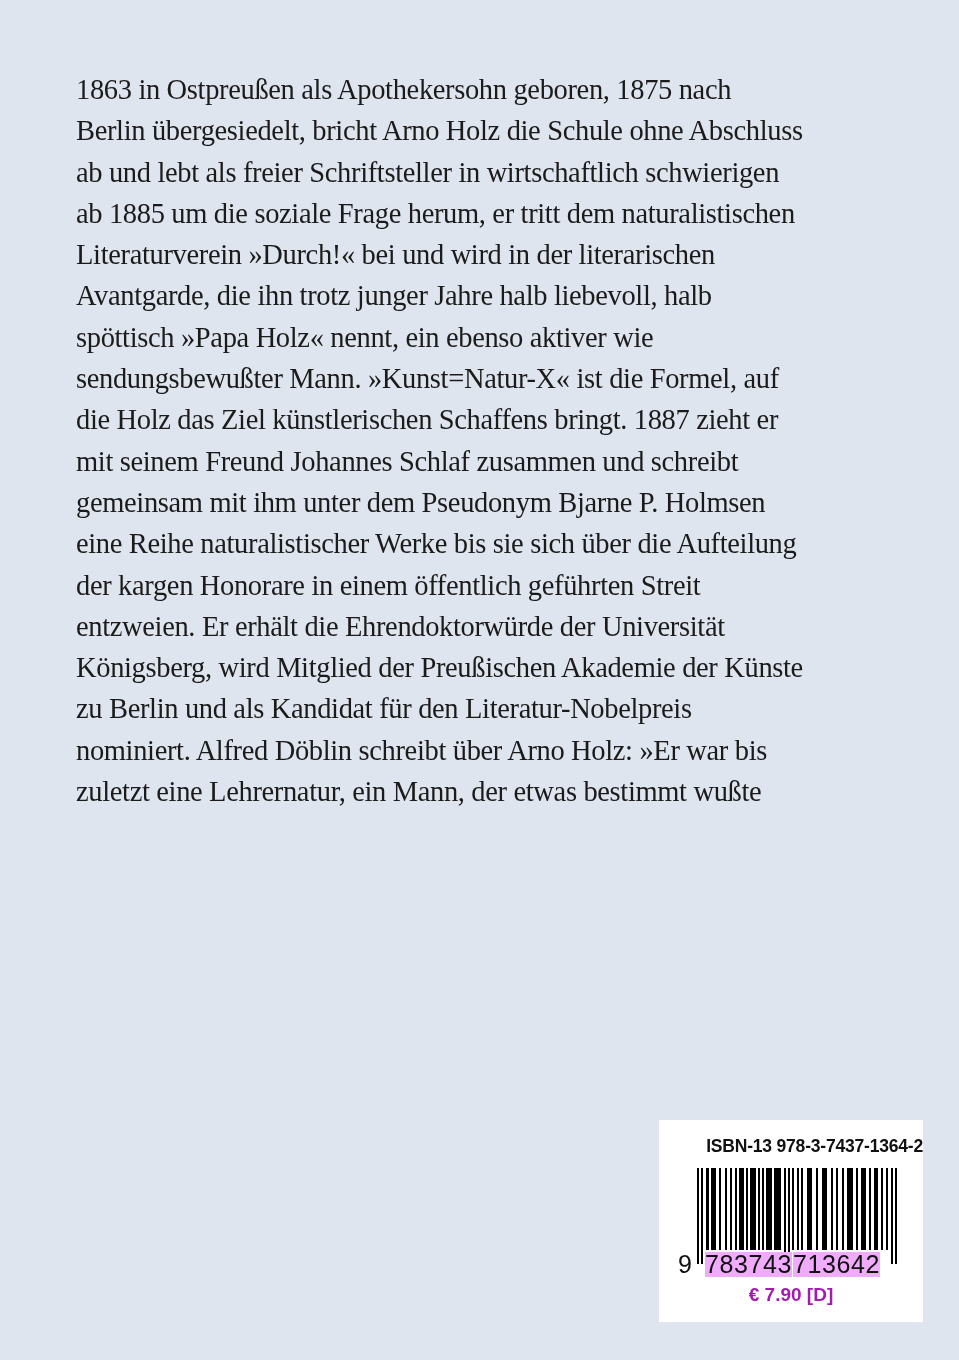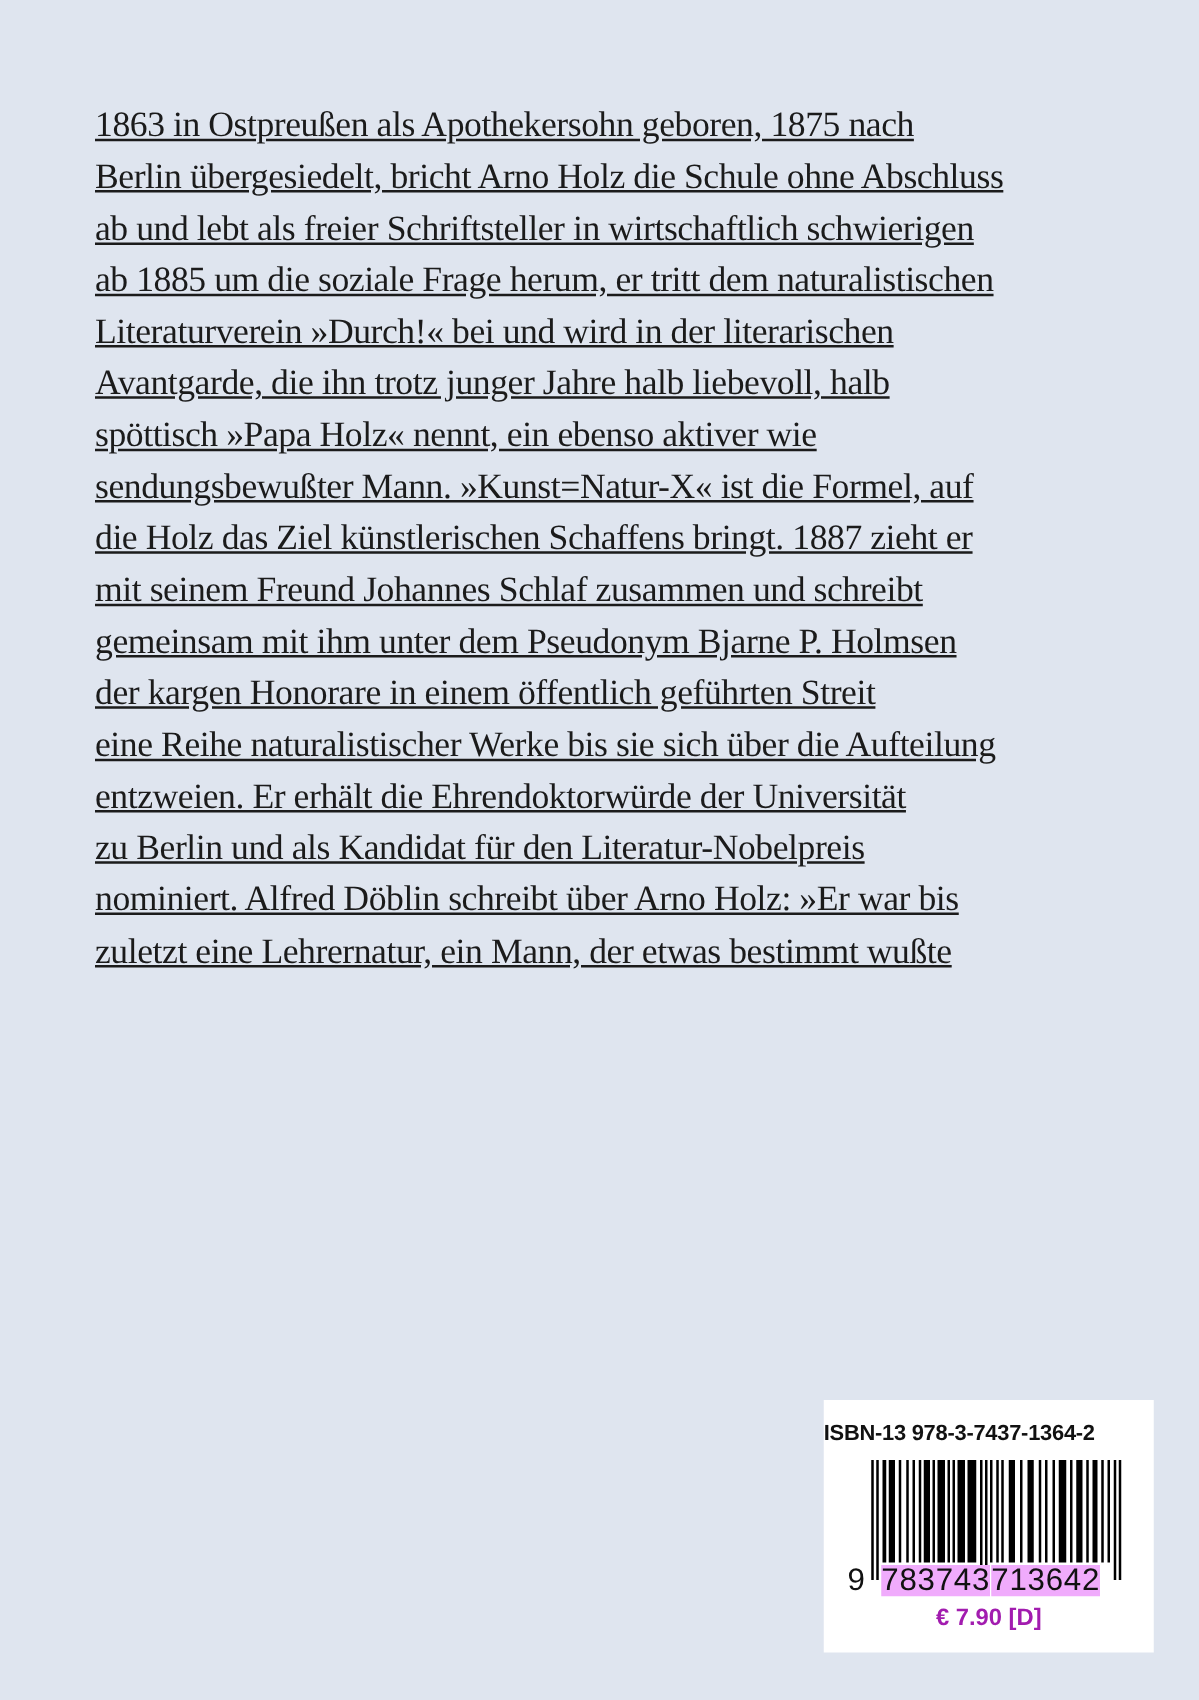"1863 in Ostpreußen als Apothekersohn" .blurb { text-decoration: underline -> none; top: 80px -> 69px }
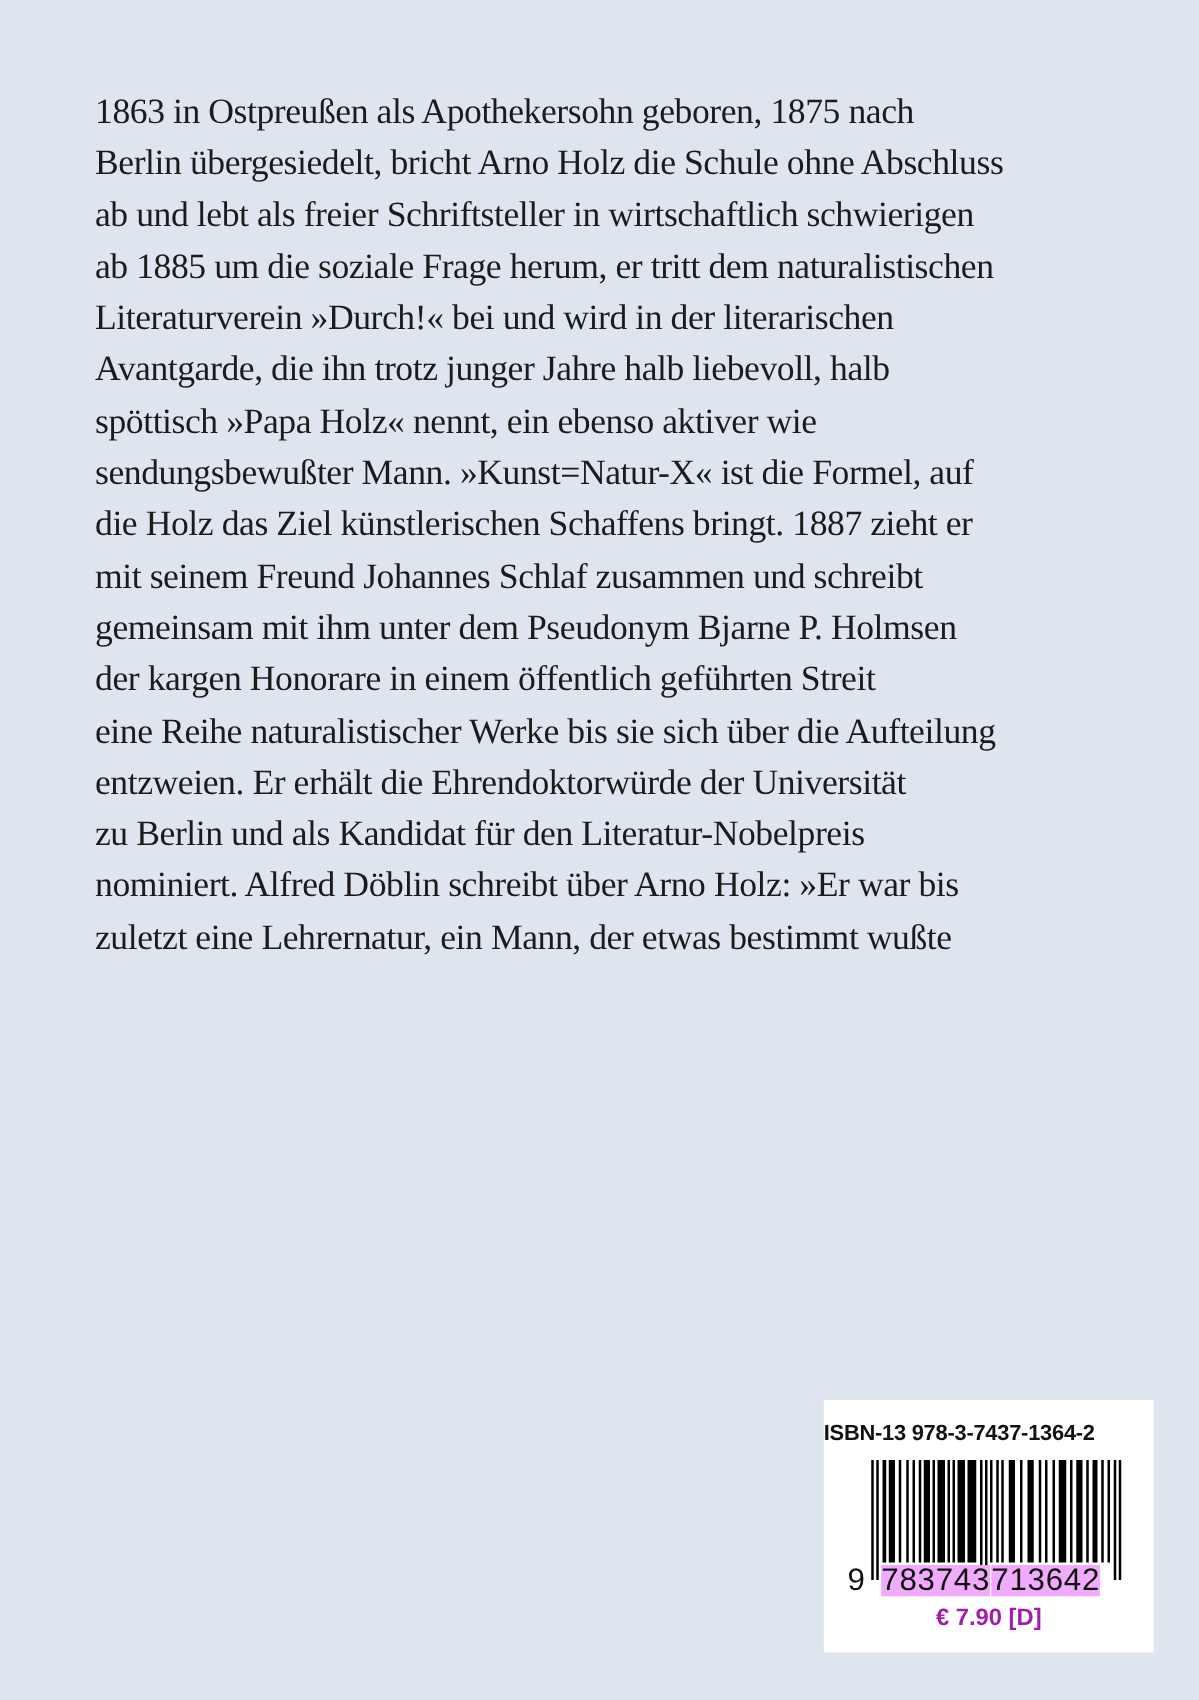"der kargen Honorare in einem" span.line { order: before "eine Reihe naturalistischer Werke bis" -> after "eine Reihe naturalistischer Werke bis" }
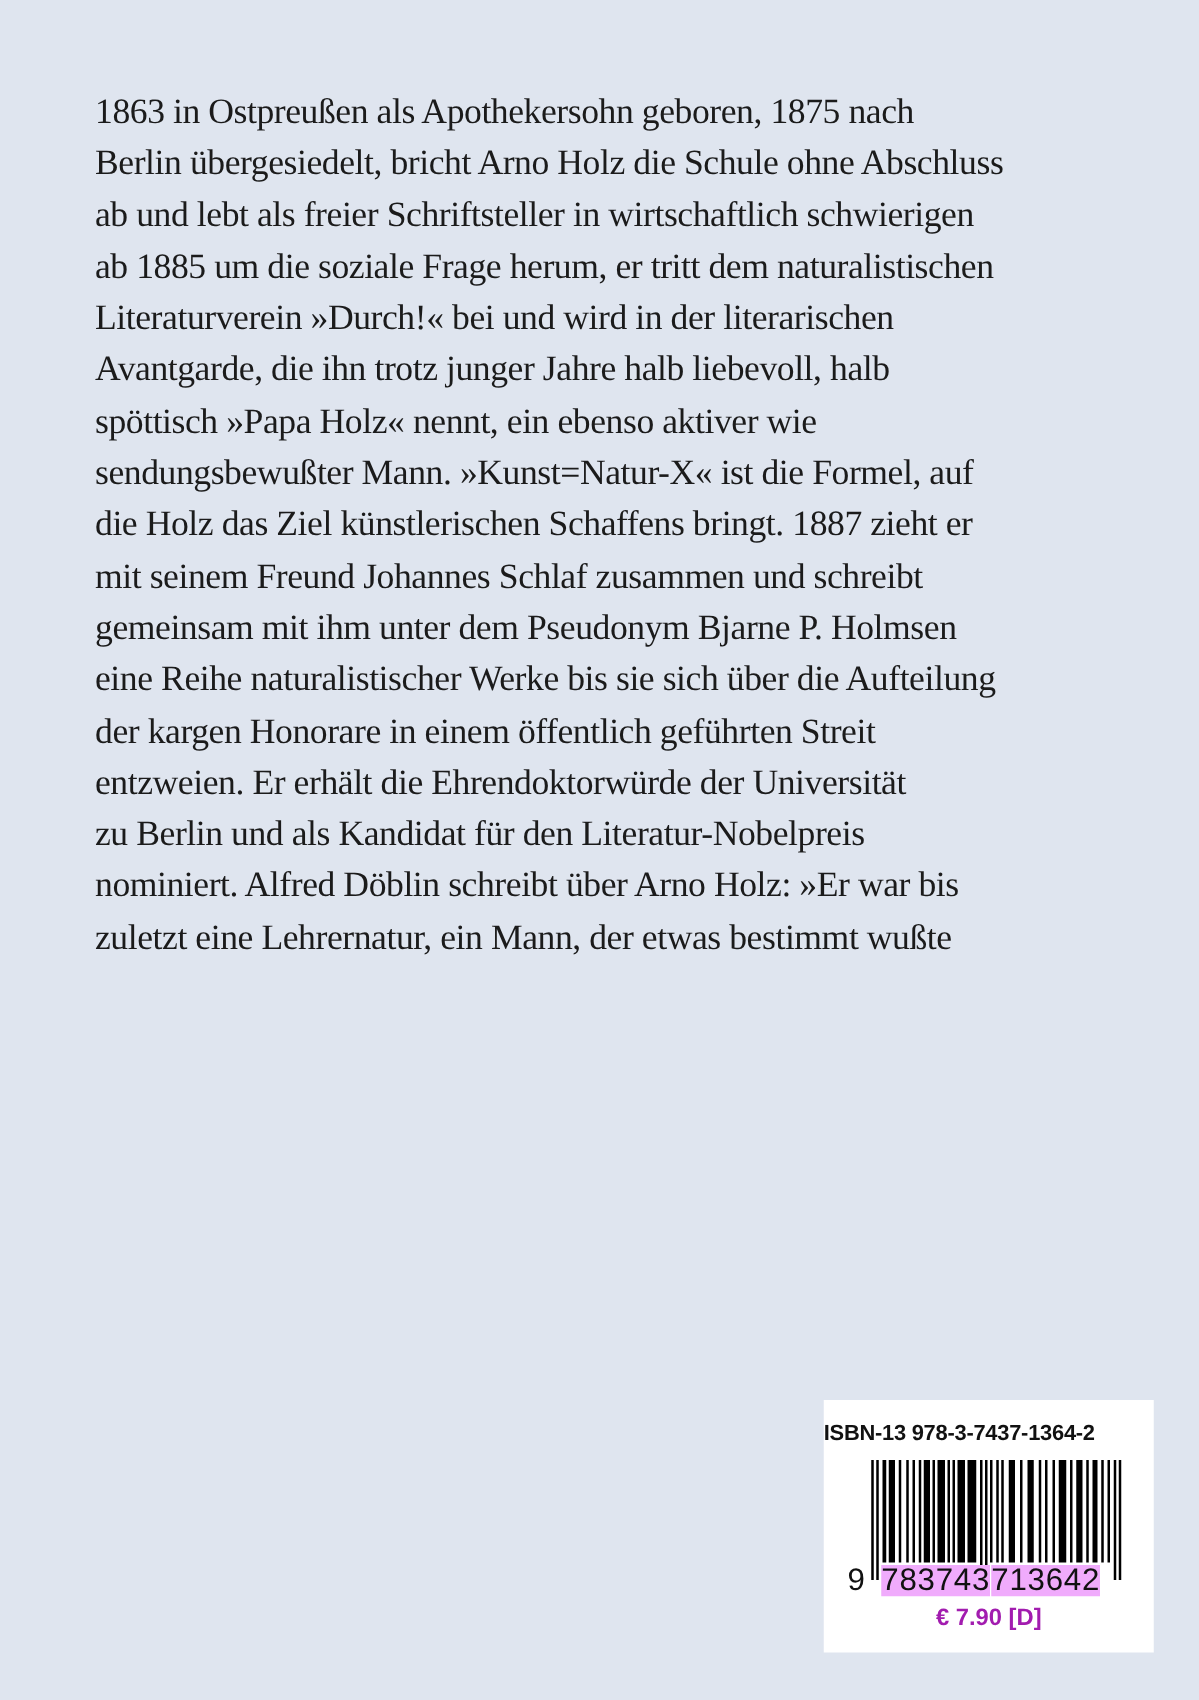"Königsberg, wird Mitglied der" span.line { html: none -> <span>Königsberg, wird Mitglied der Preußischen Akademie der Künste</span> }
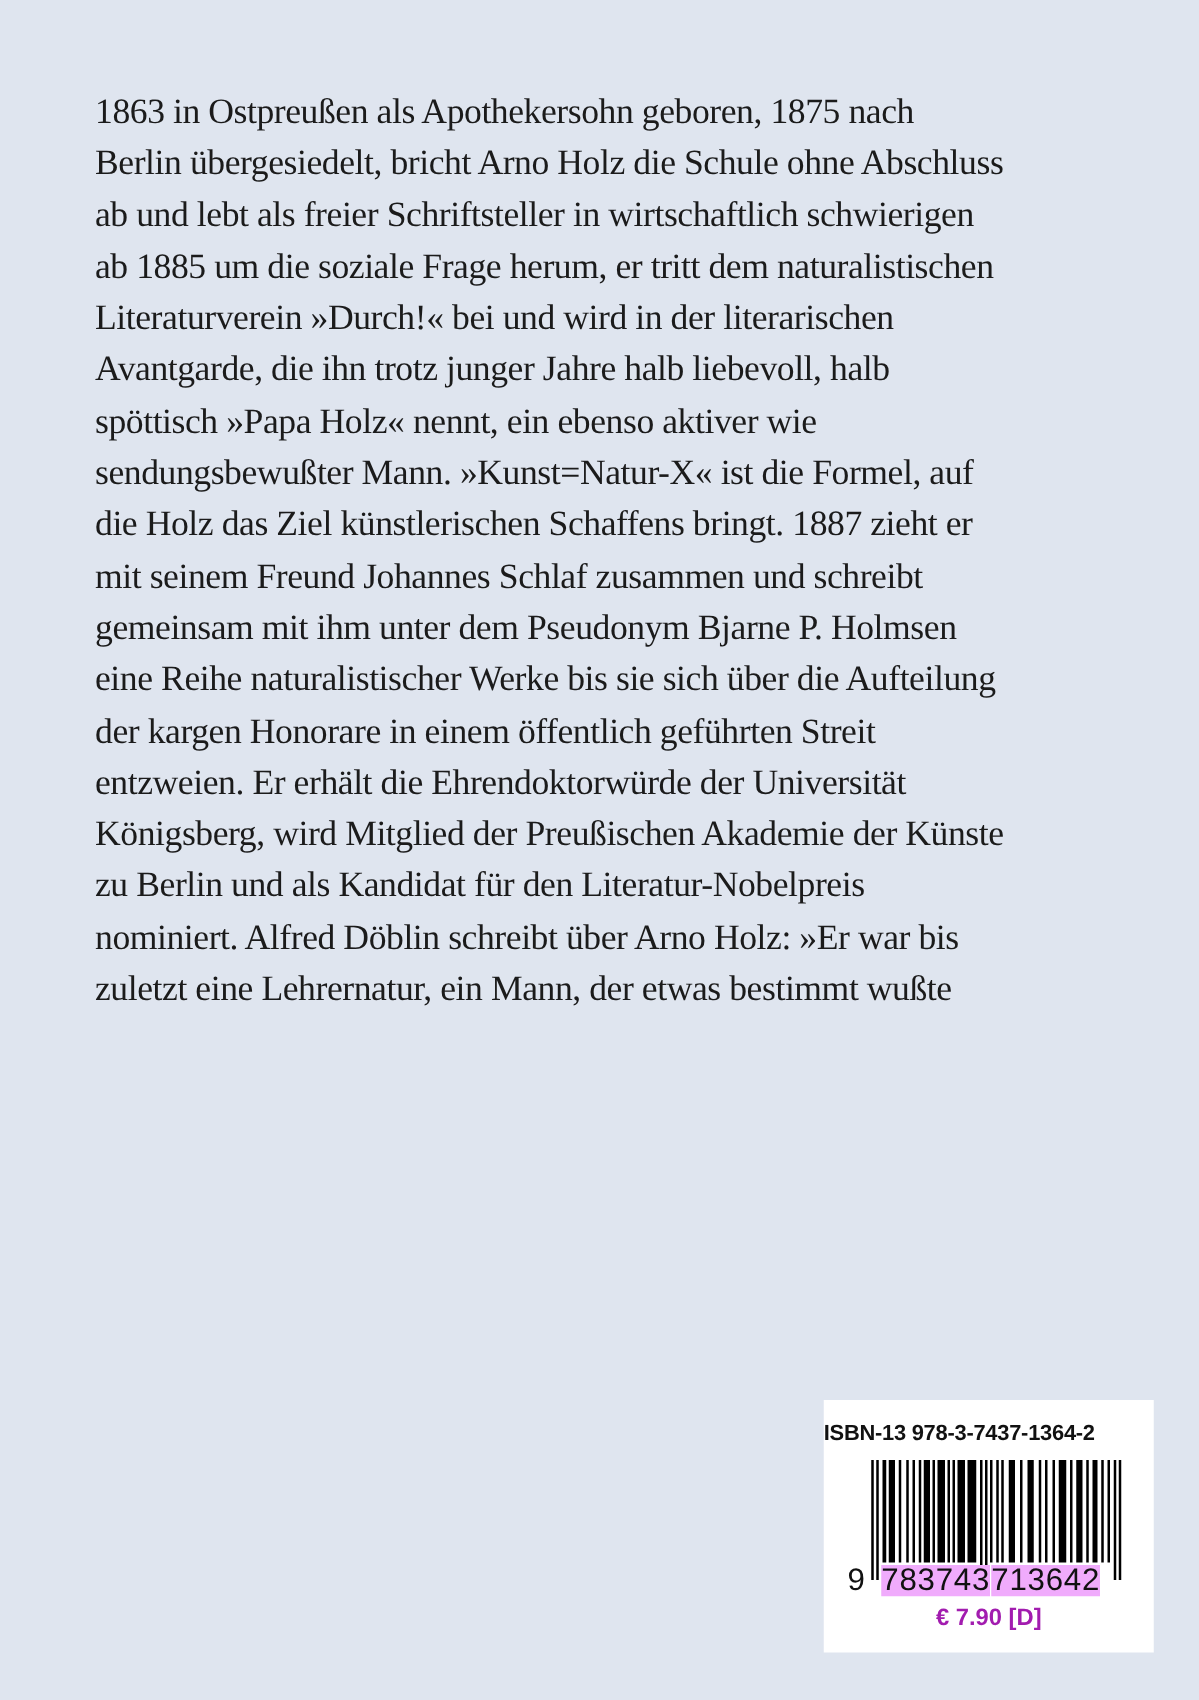"ISBN-13 978-3-7437-1364-2" .isbn-title { text-align: left -> right }
